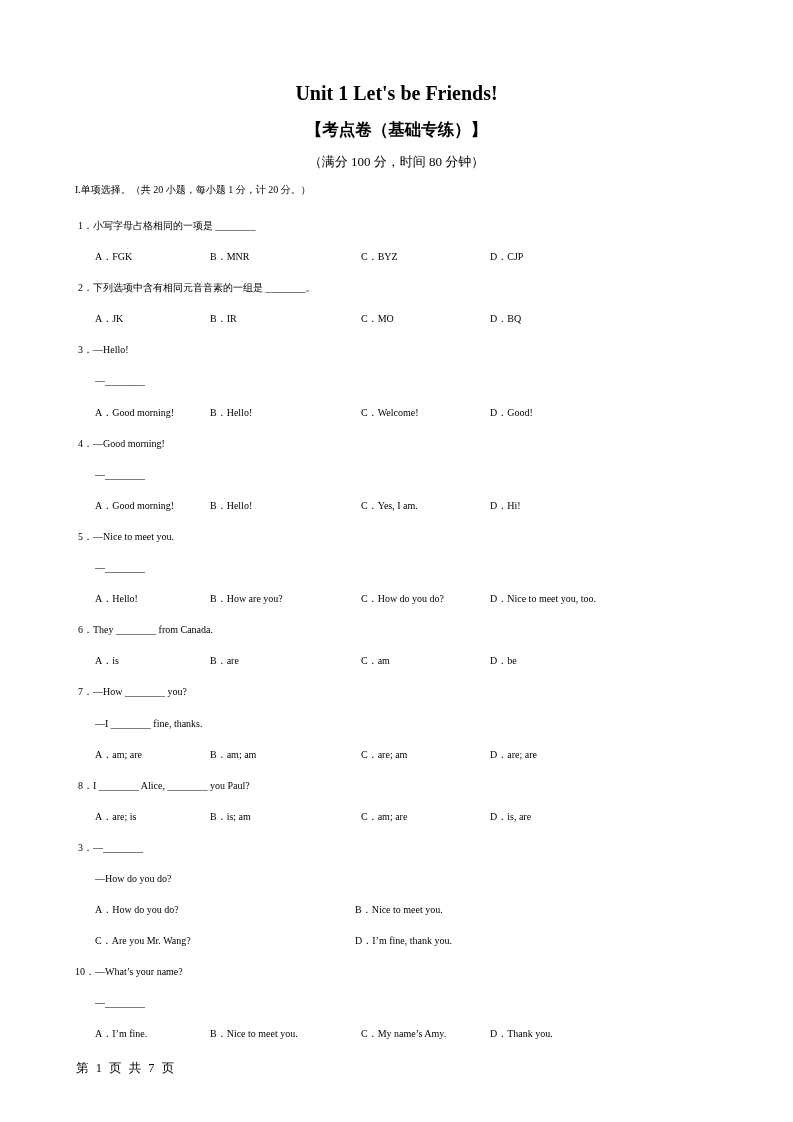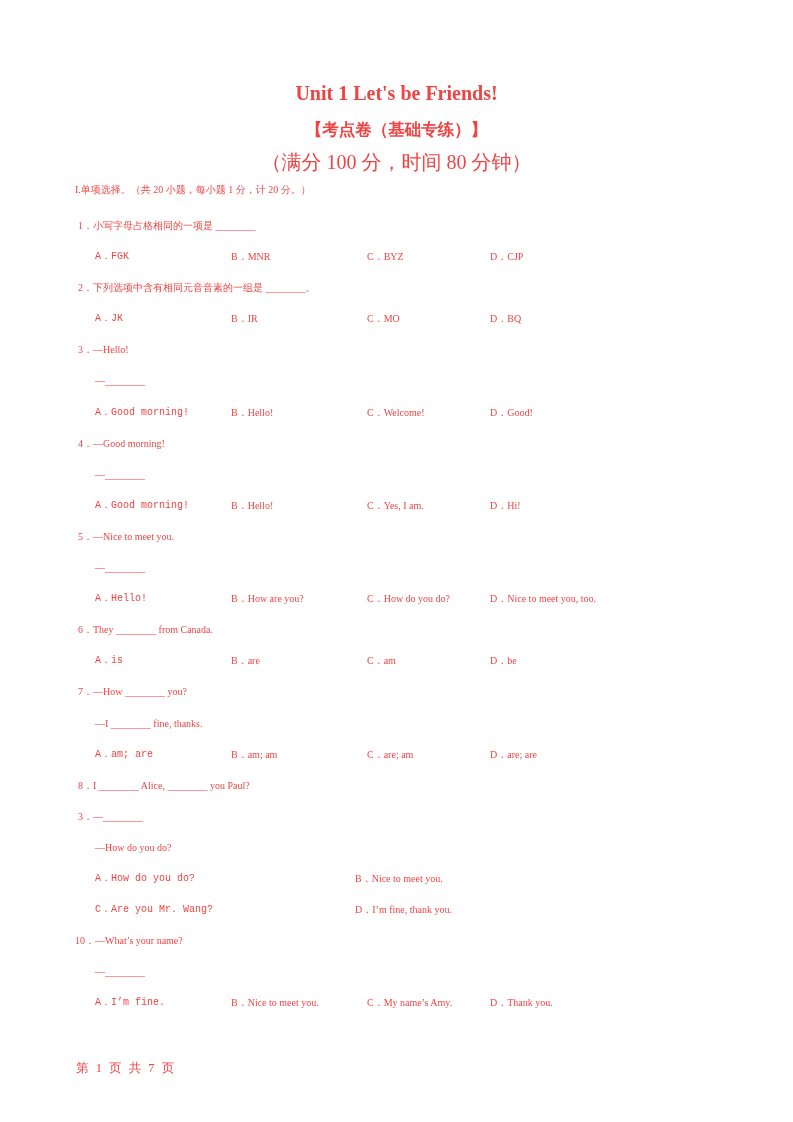"Unit 1 Let's be Friends!" .page { color: #ef4444 -> #000000 }
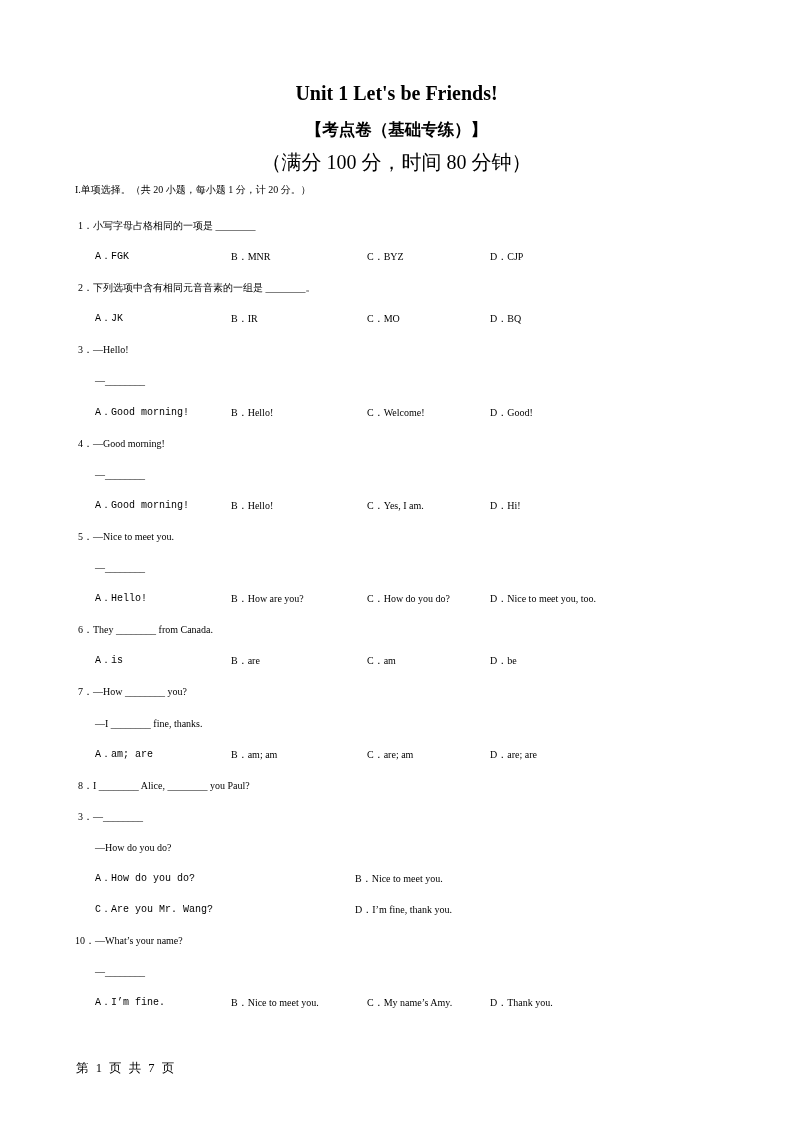"（满分 100 分，时间 80 分钟）" .info { font-size: 20px -> 13px }
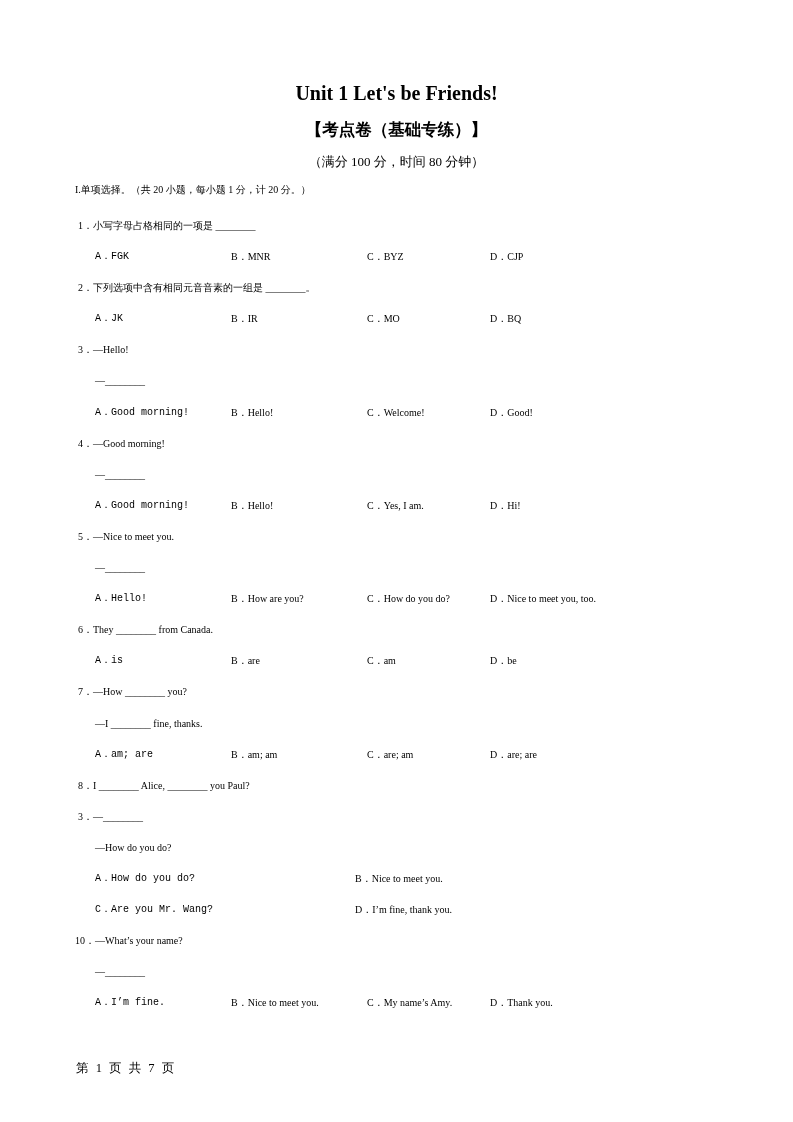"A．FGK" .oA { font-family: Liberation Mono, monospace -> none }
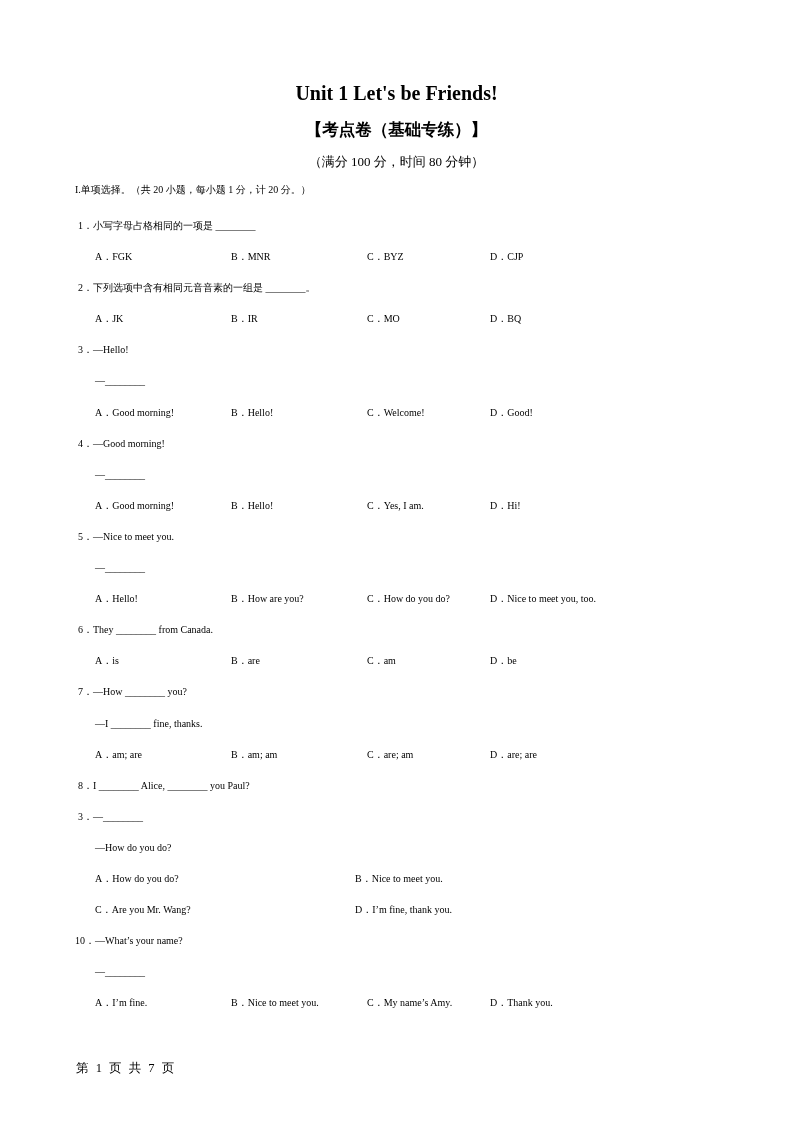"B．MNR" .oB { left: 156px -> 135px }
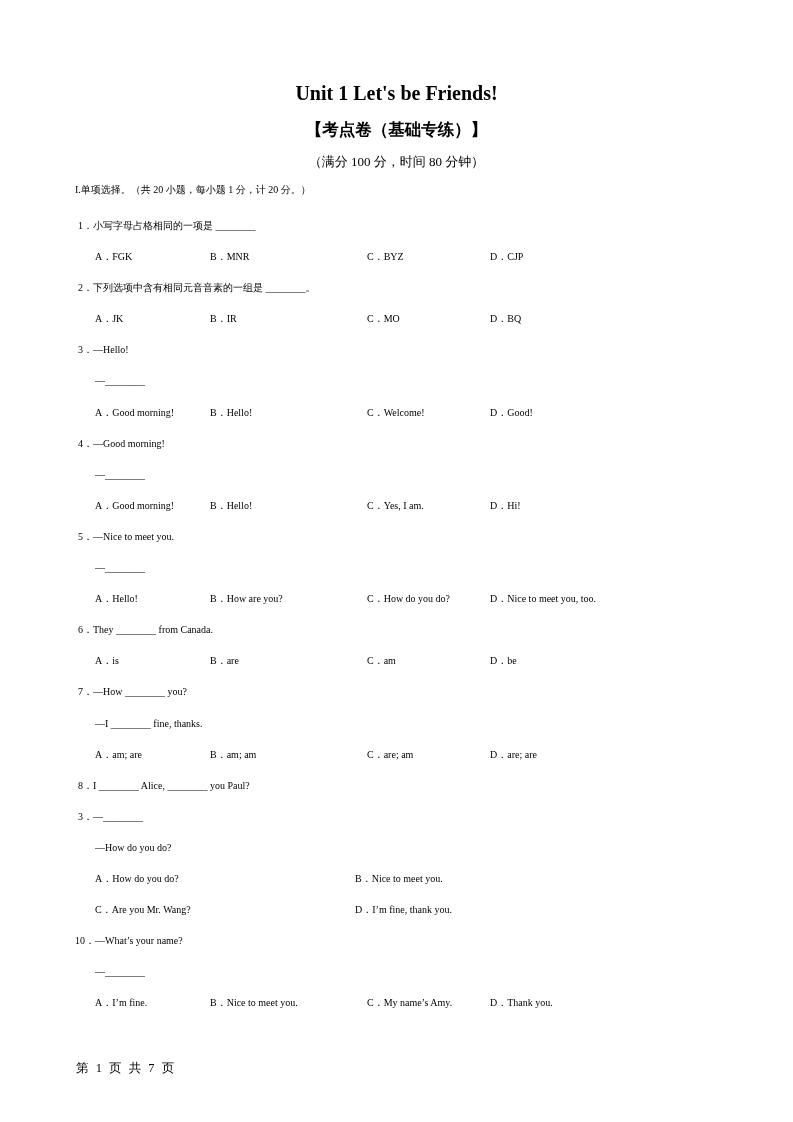"C．BYZ" .oC { left: 292px -> 286px }
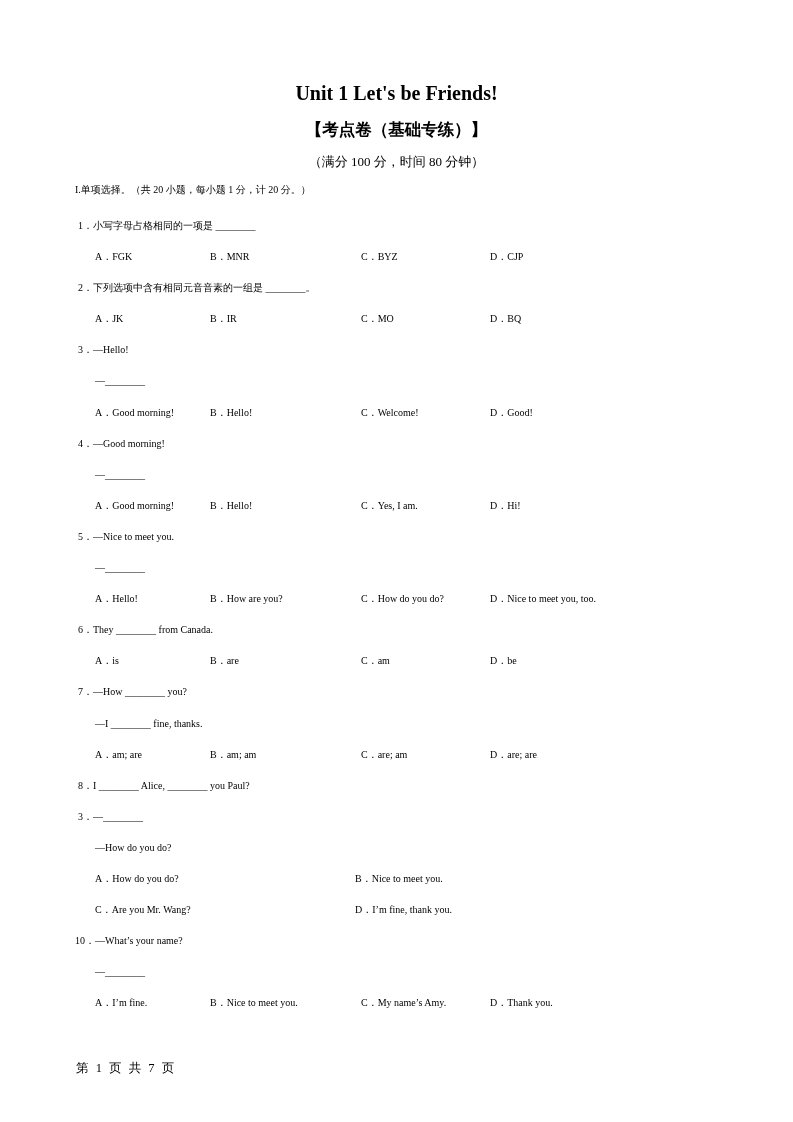"A．are; is" div.line { html: none -> <div> <span>A．are; is</span> <span>B．is; am</span> <span>C．am; are</span> <span>D．is, are</span> </div> }
